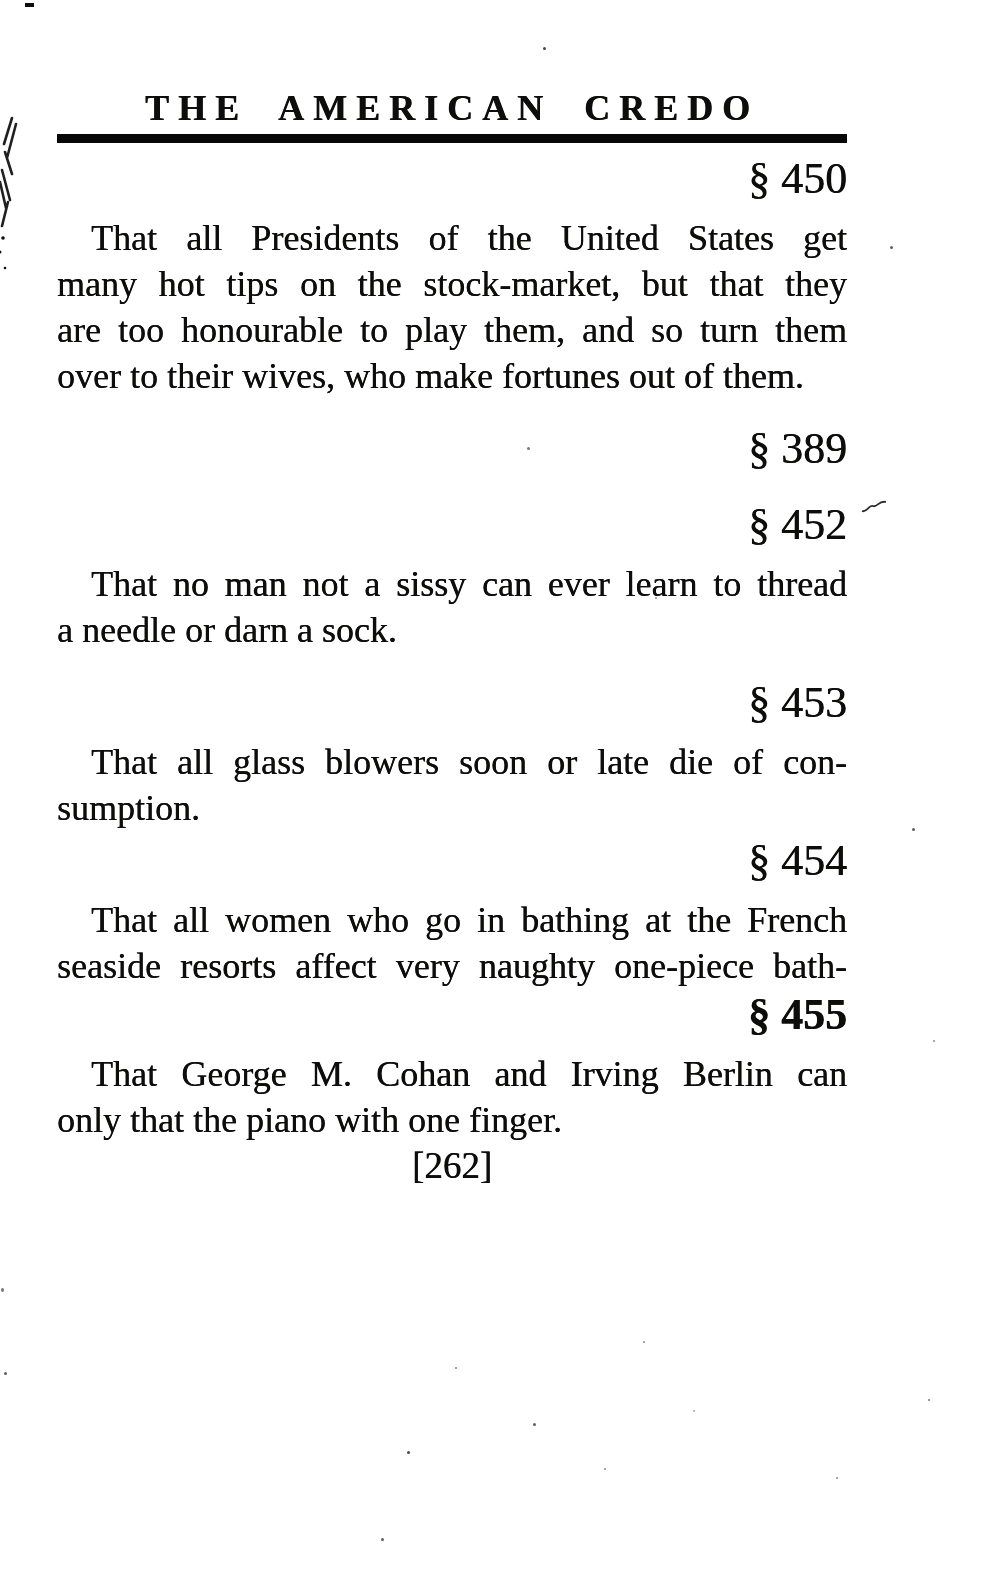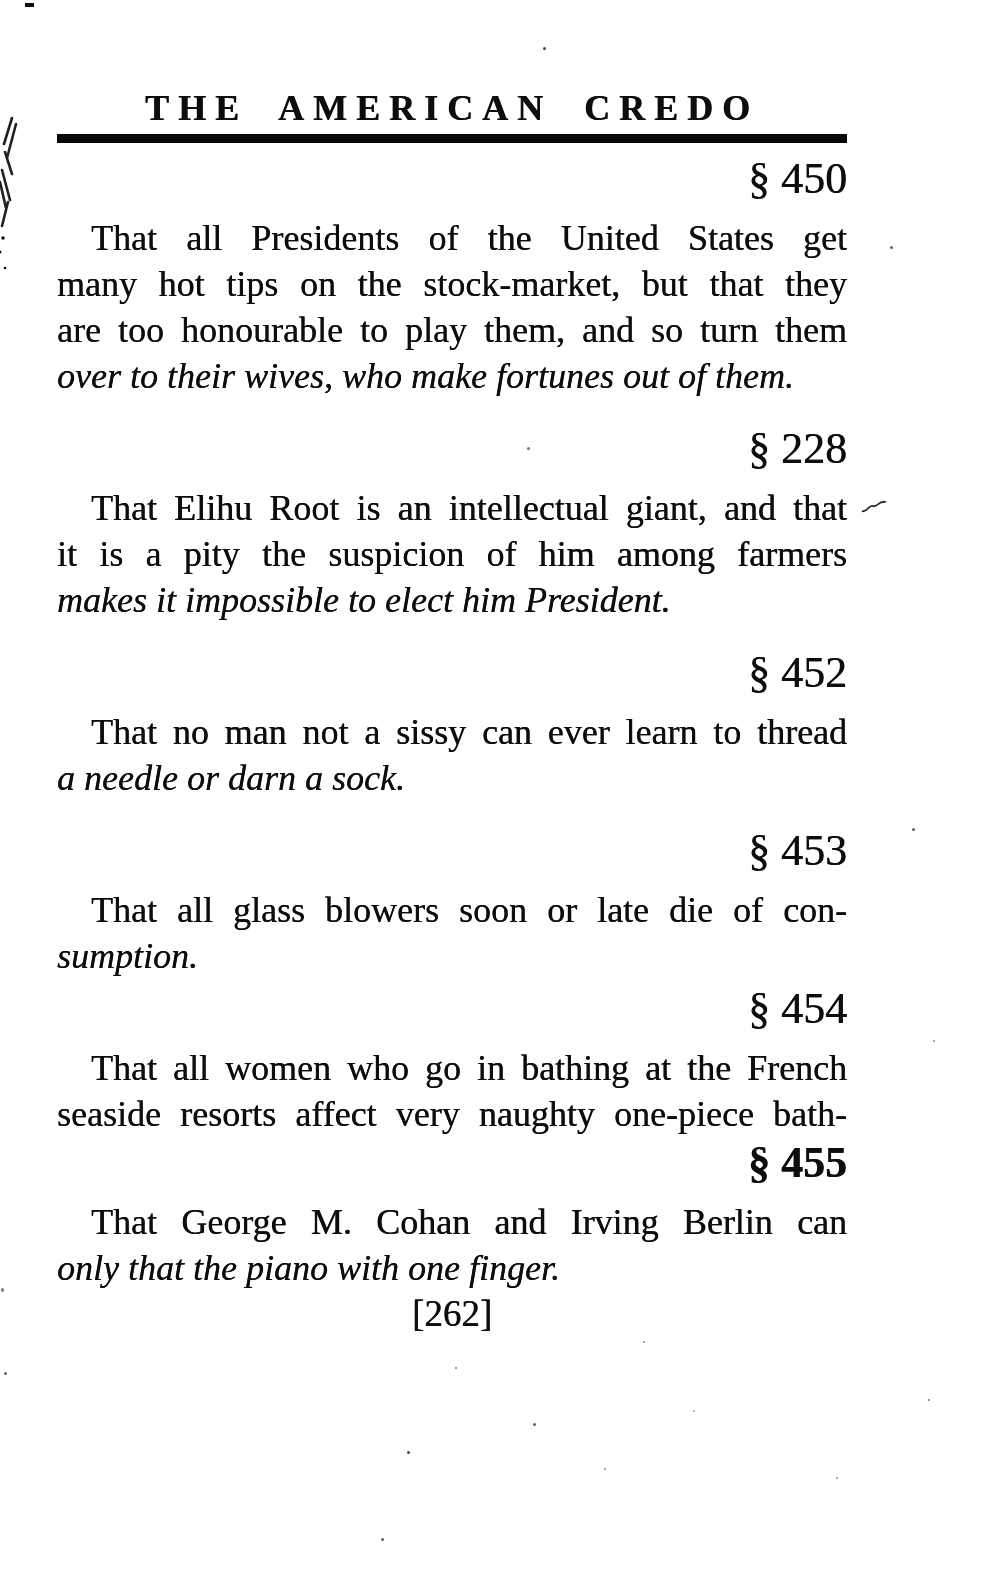"over to their wives, who" .line.last { font-style: italic -> none }
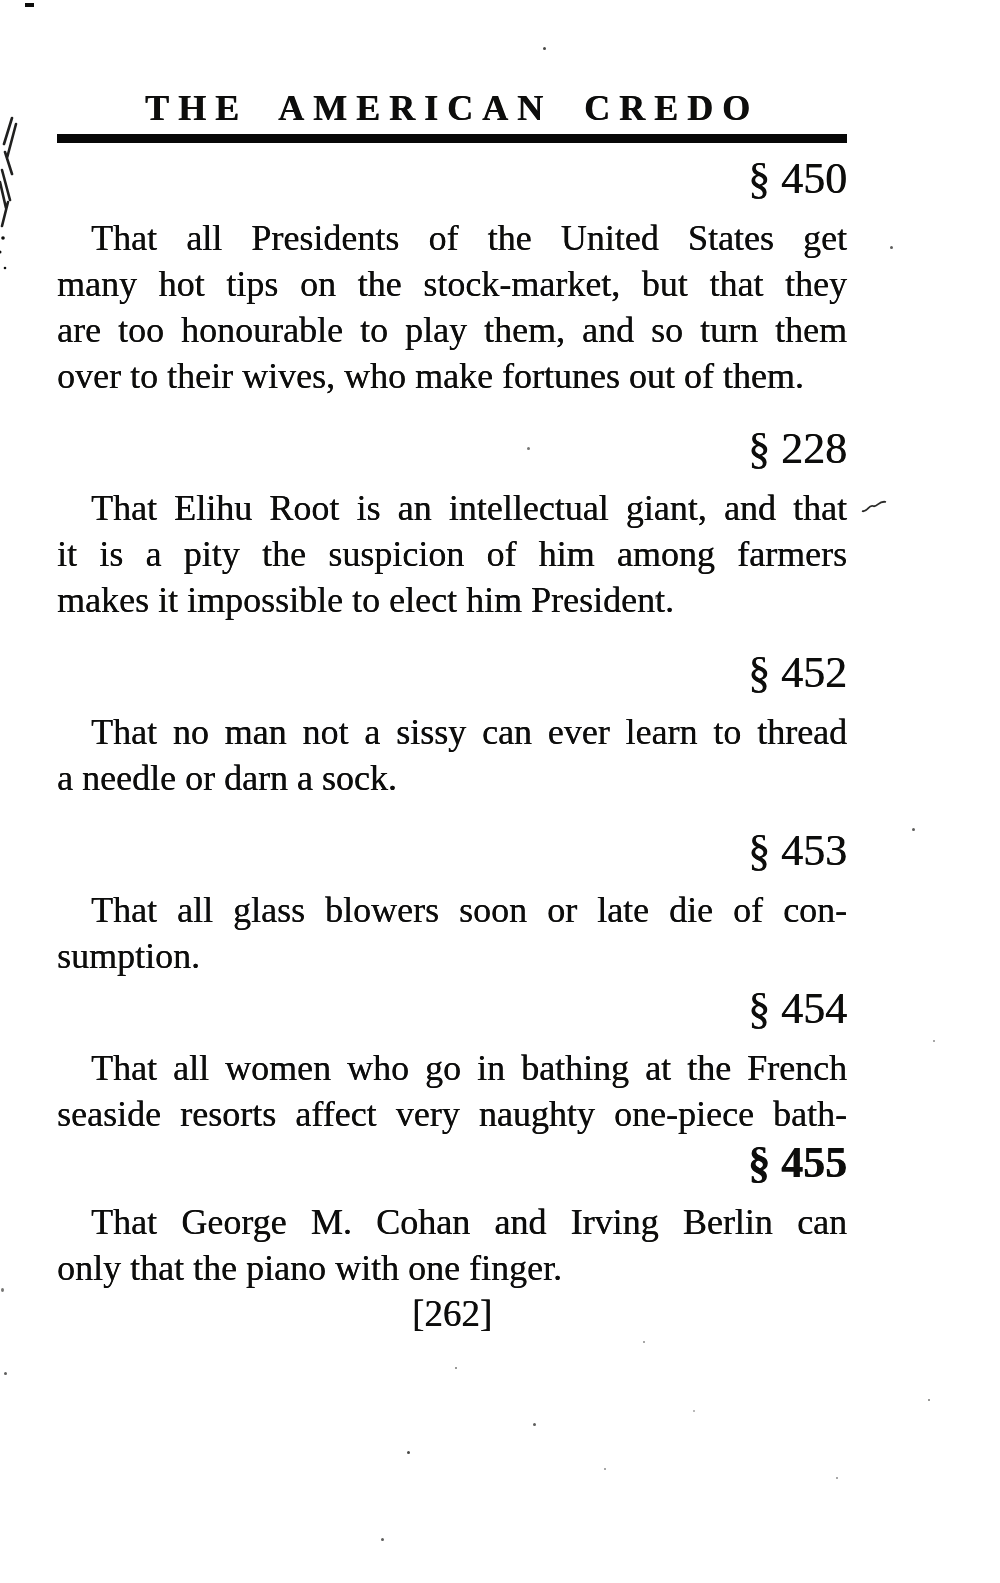"§ 228" div.section-head { text: 228 -> 389 }
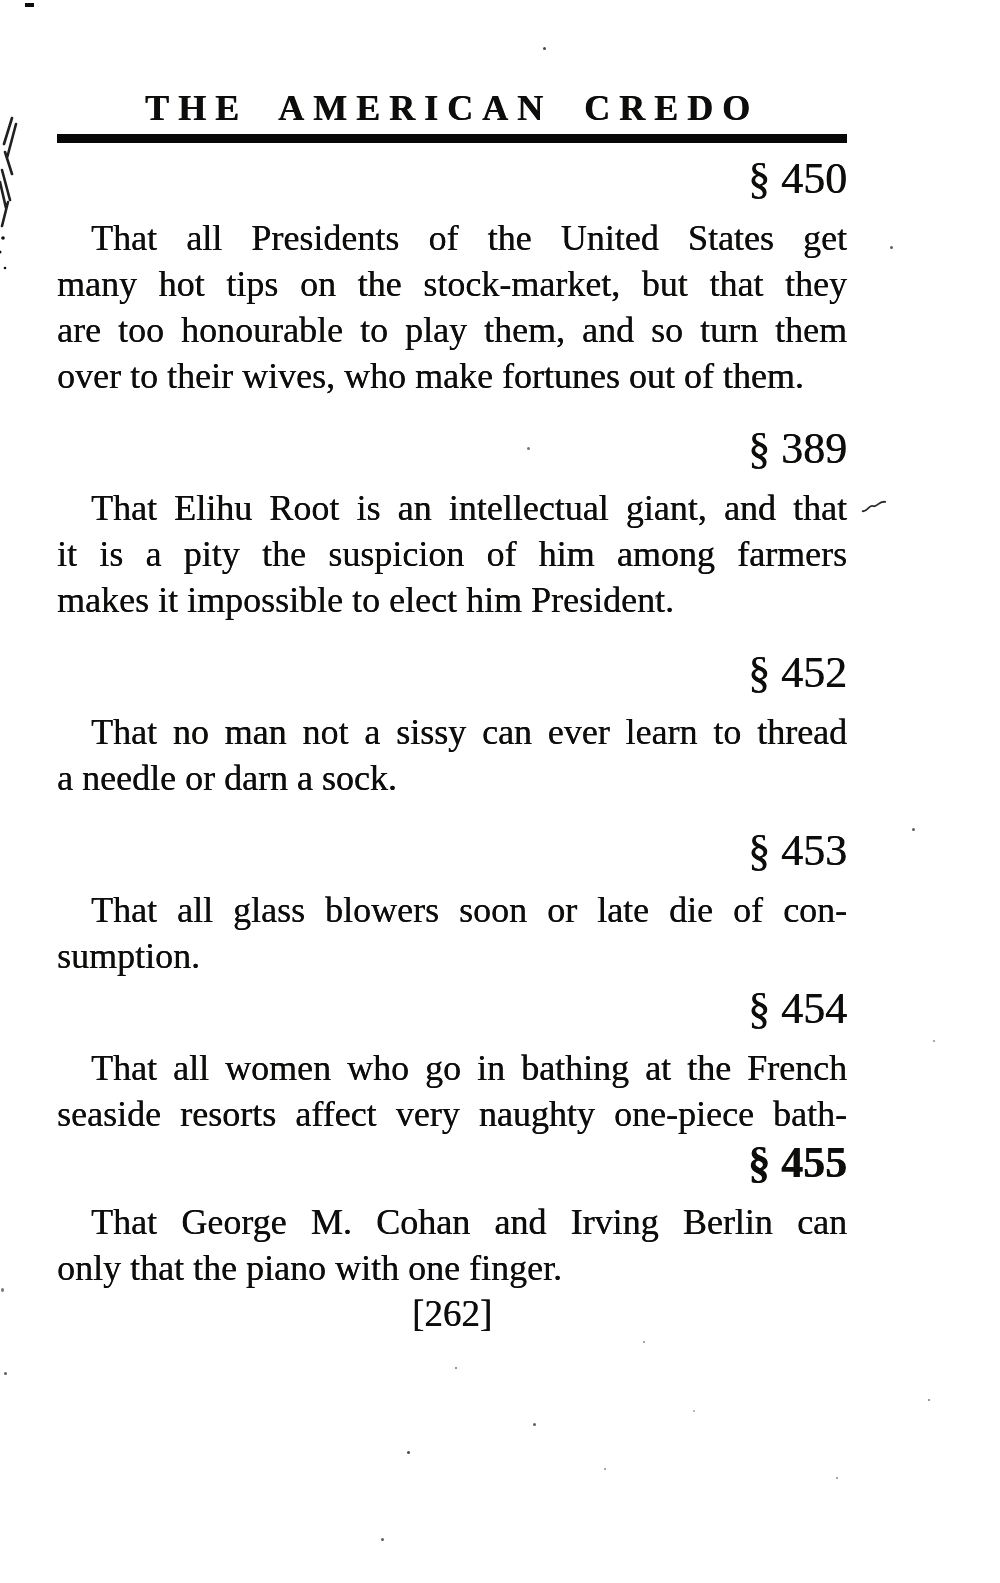"That Elihu Root is an" div.para { html: <div> <div>That Elihu Root is an intellectual giant, and that</div> <div>it is a pity the suspicion of him among farmers</div> <div>makes it impossible to elect him President.</div> </div> -> none }
